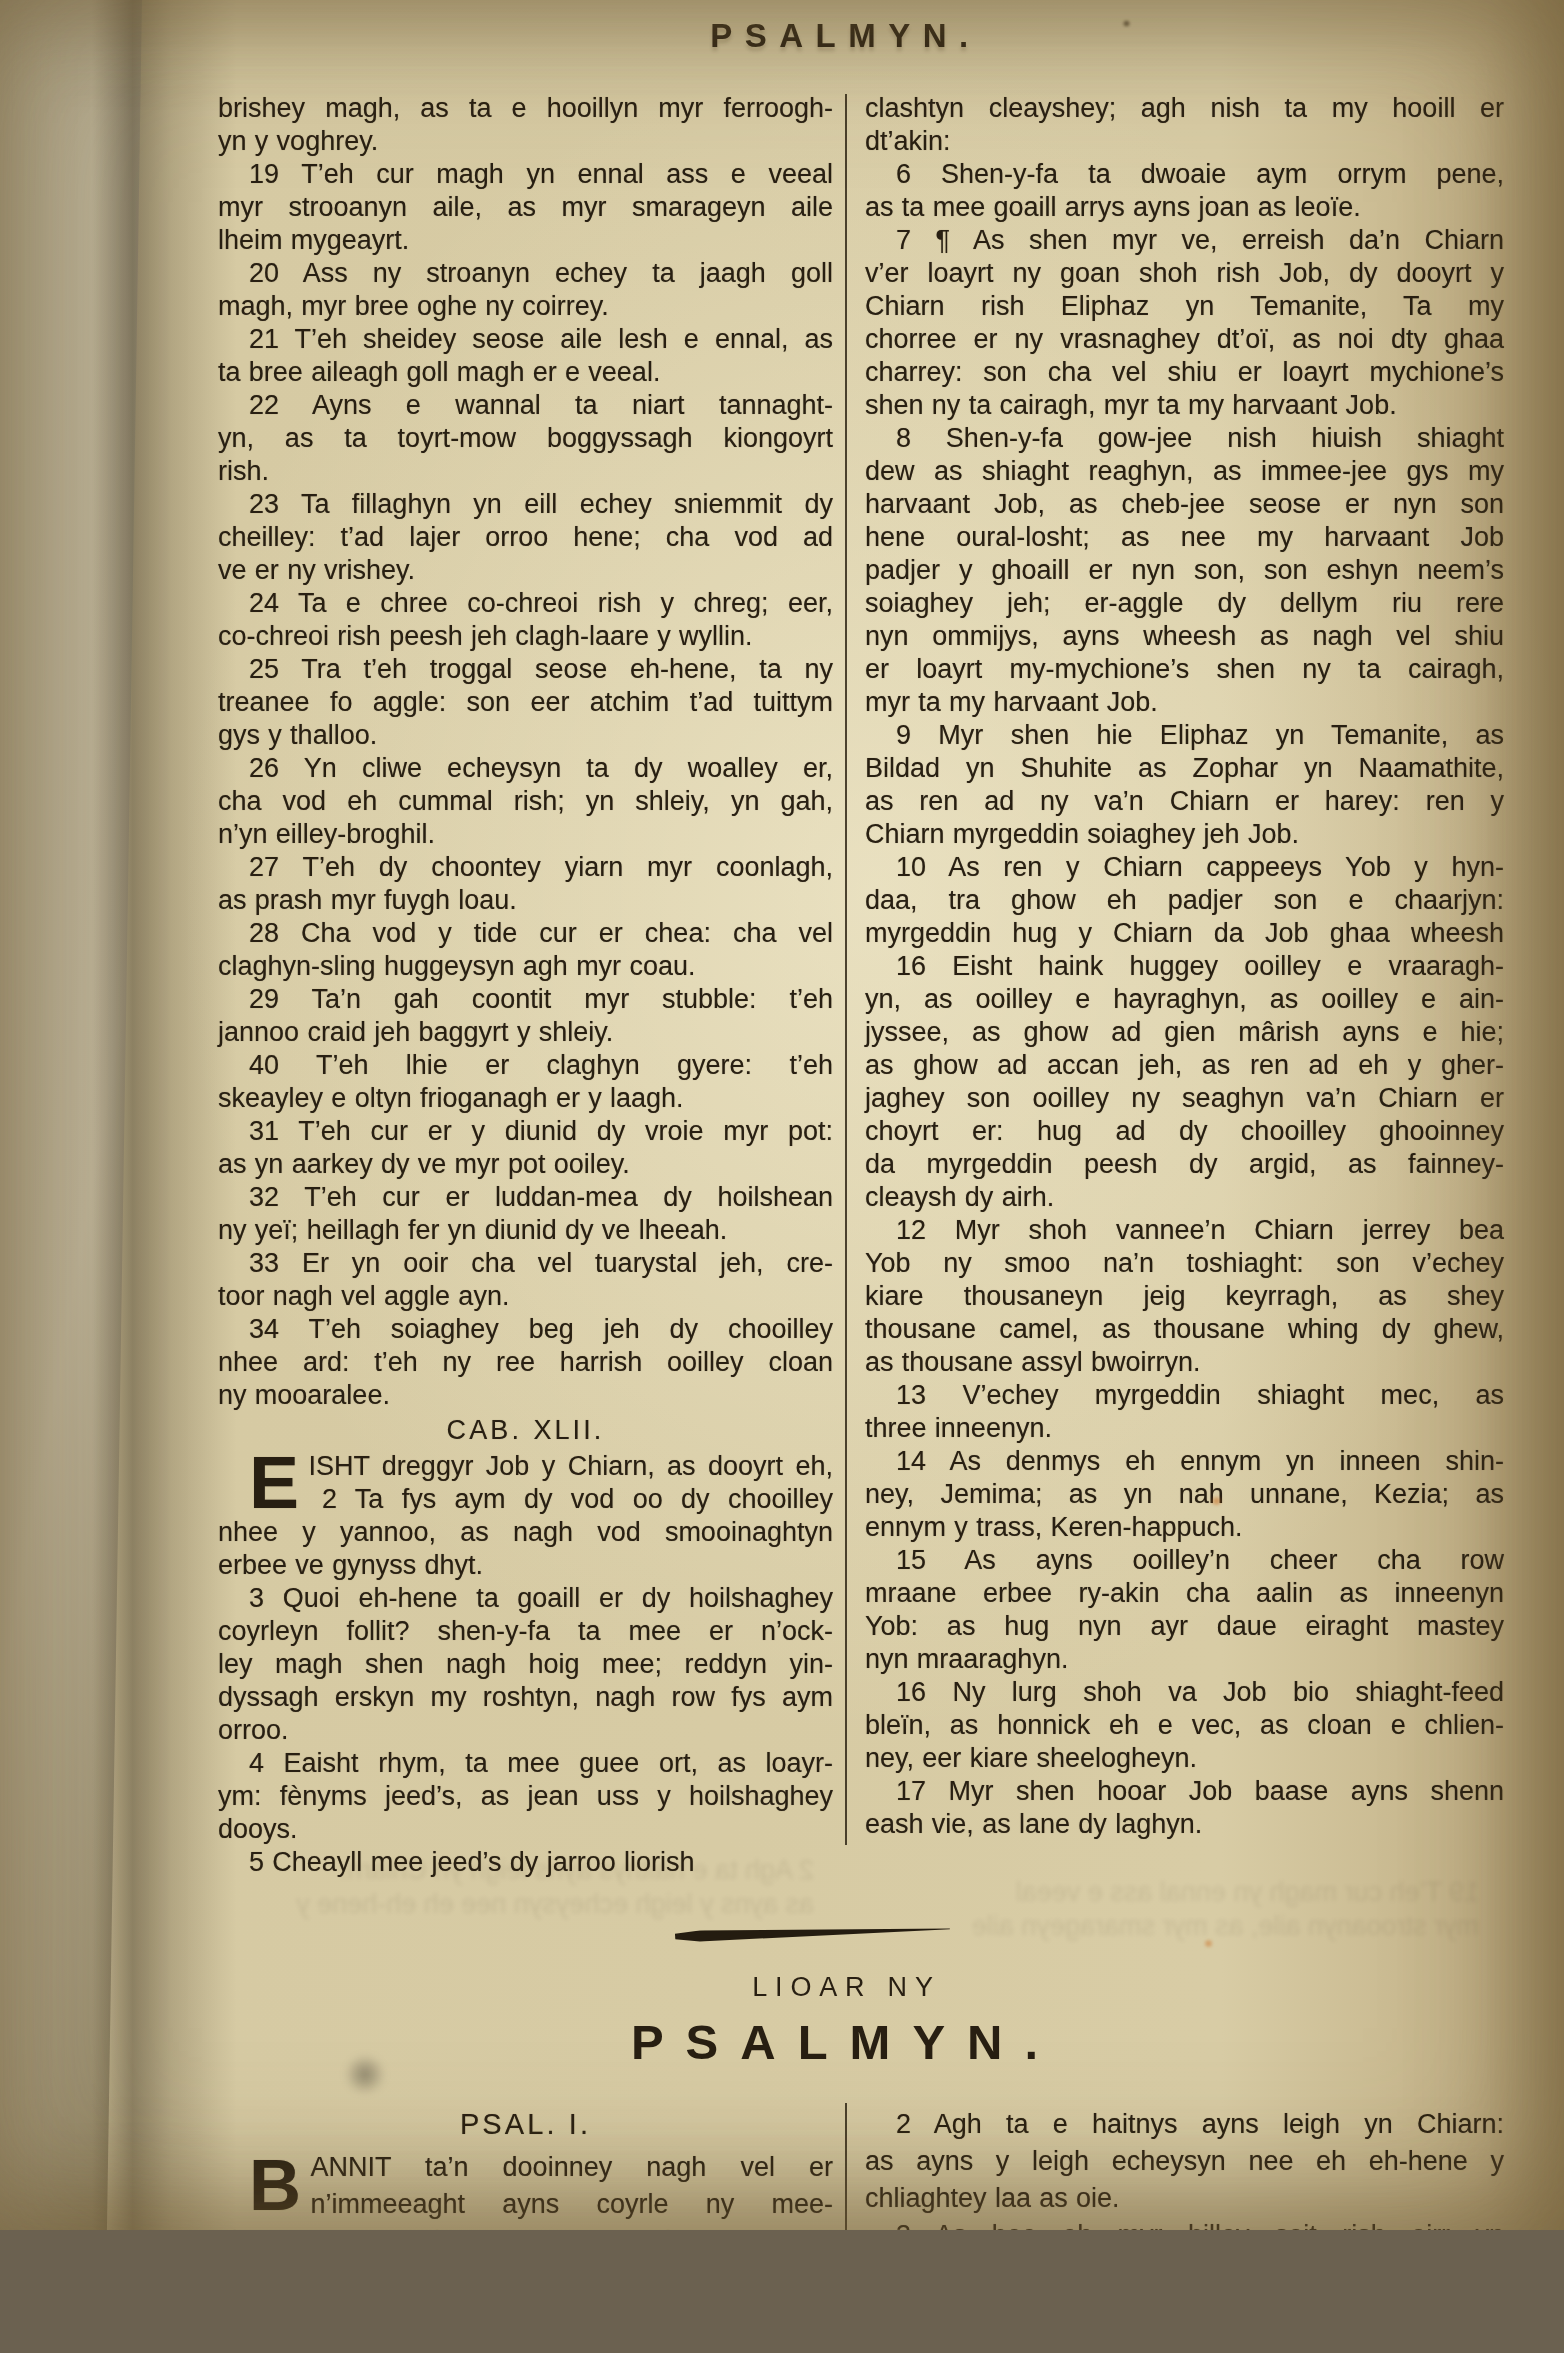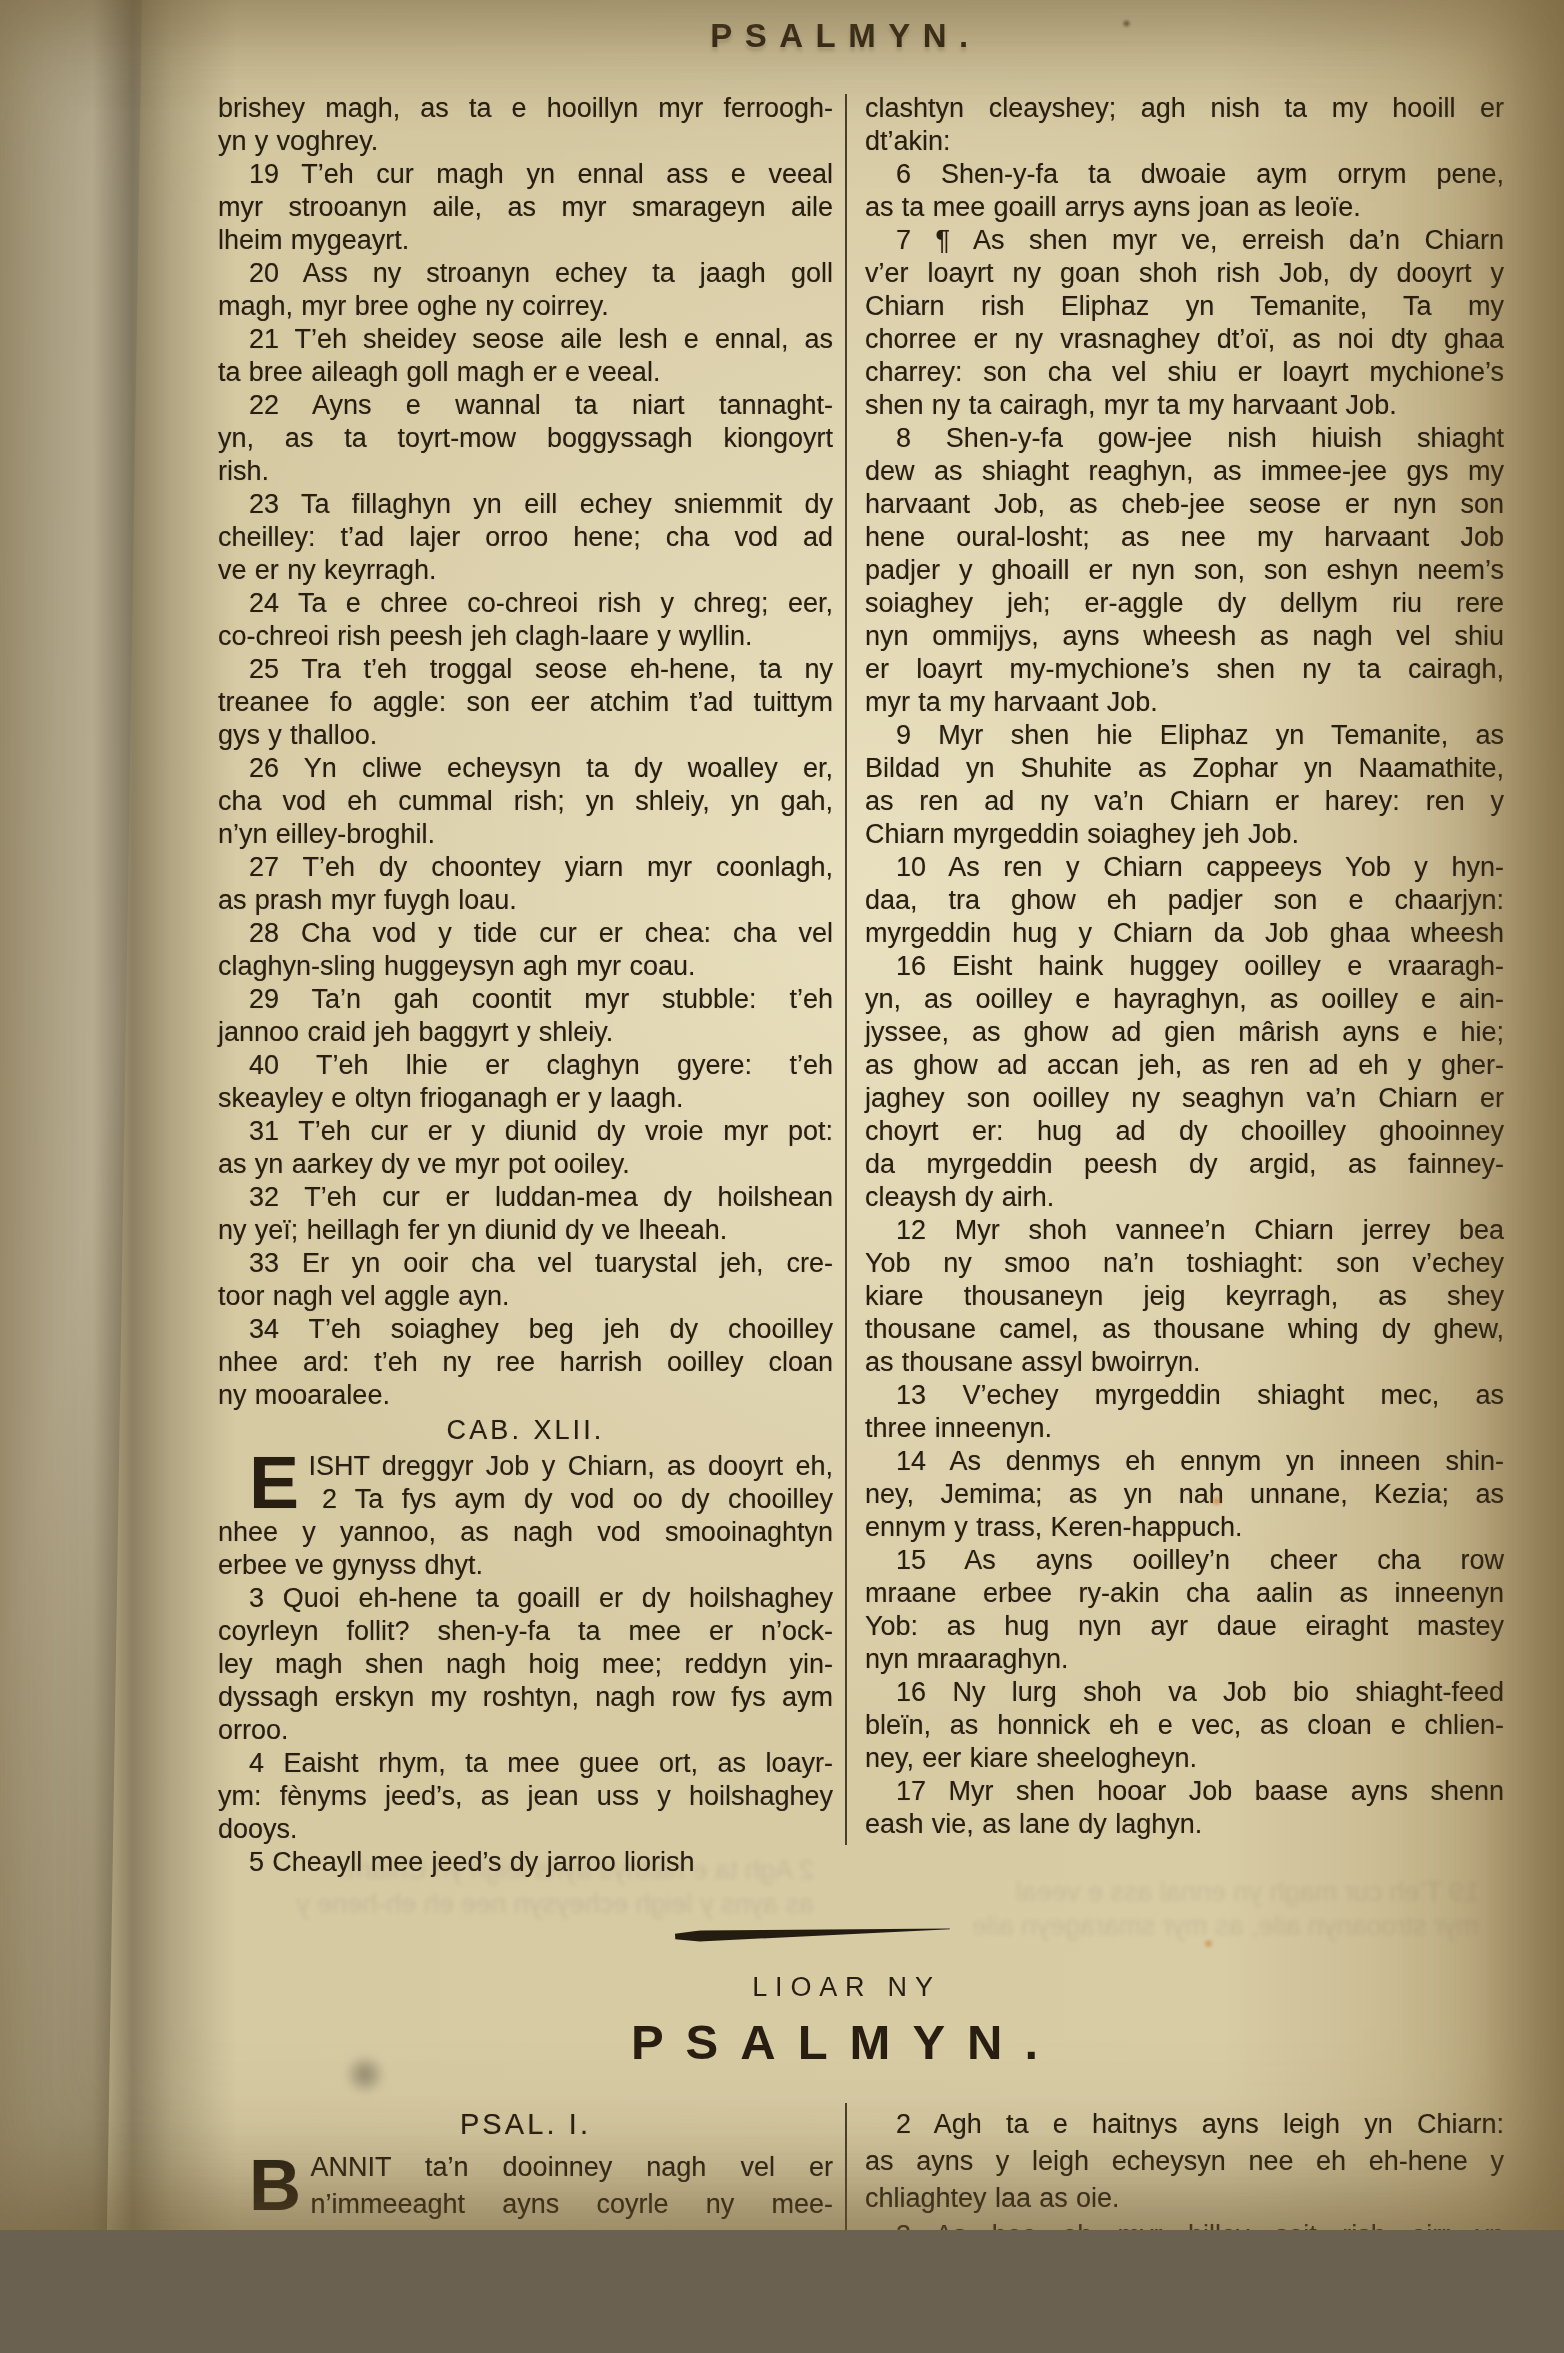"ve er ny keyrragh." span.plast { text: keyrragh -> vrishey }
